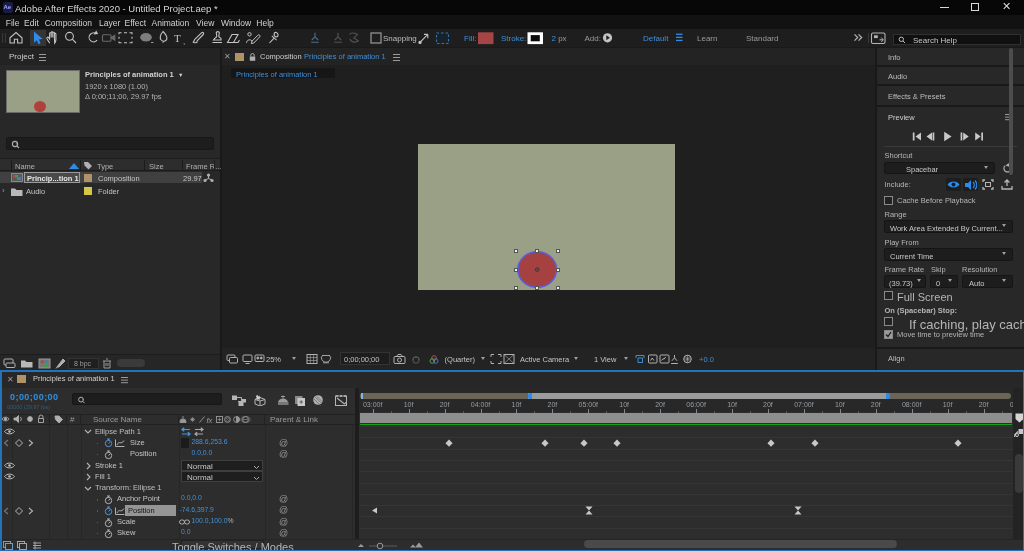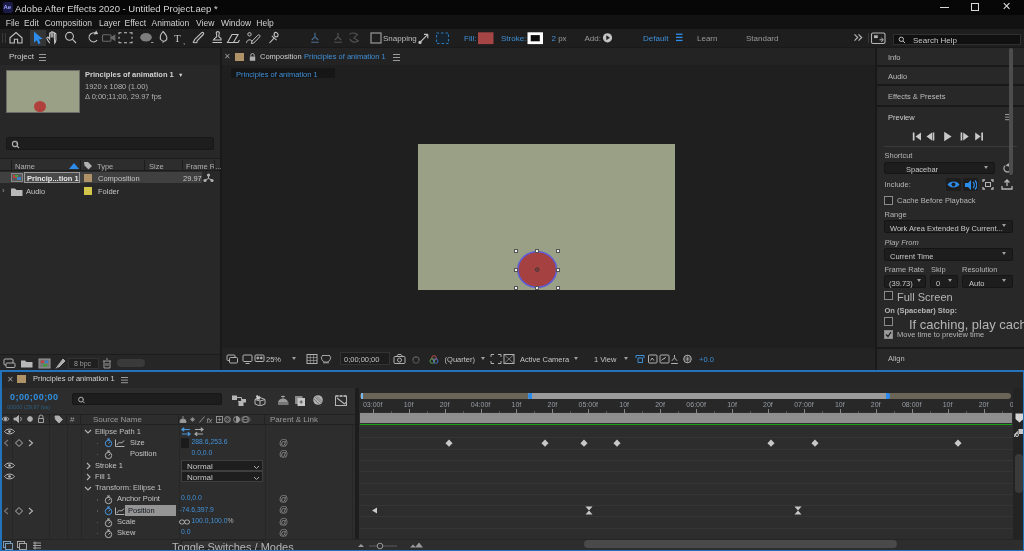"Play From" div.t { font-style: italic -> none }
